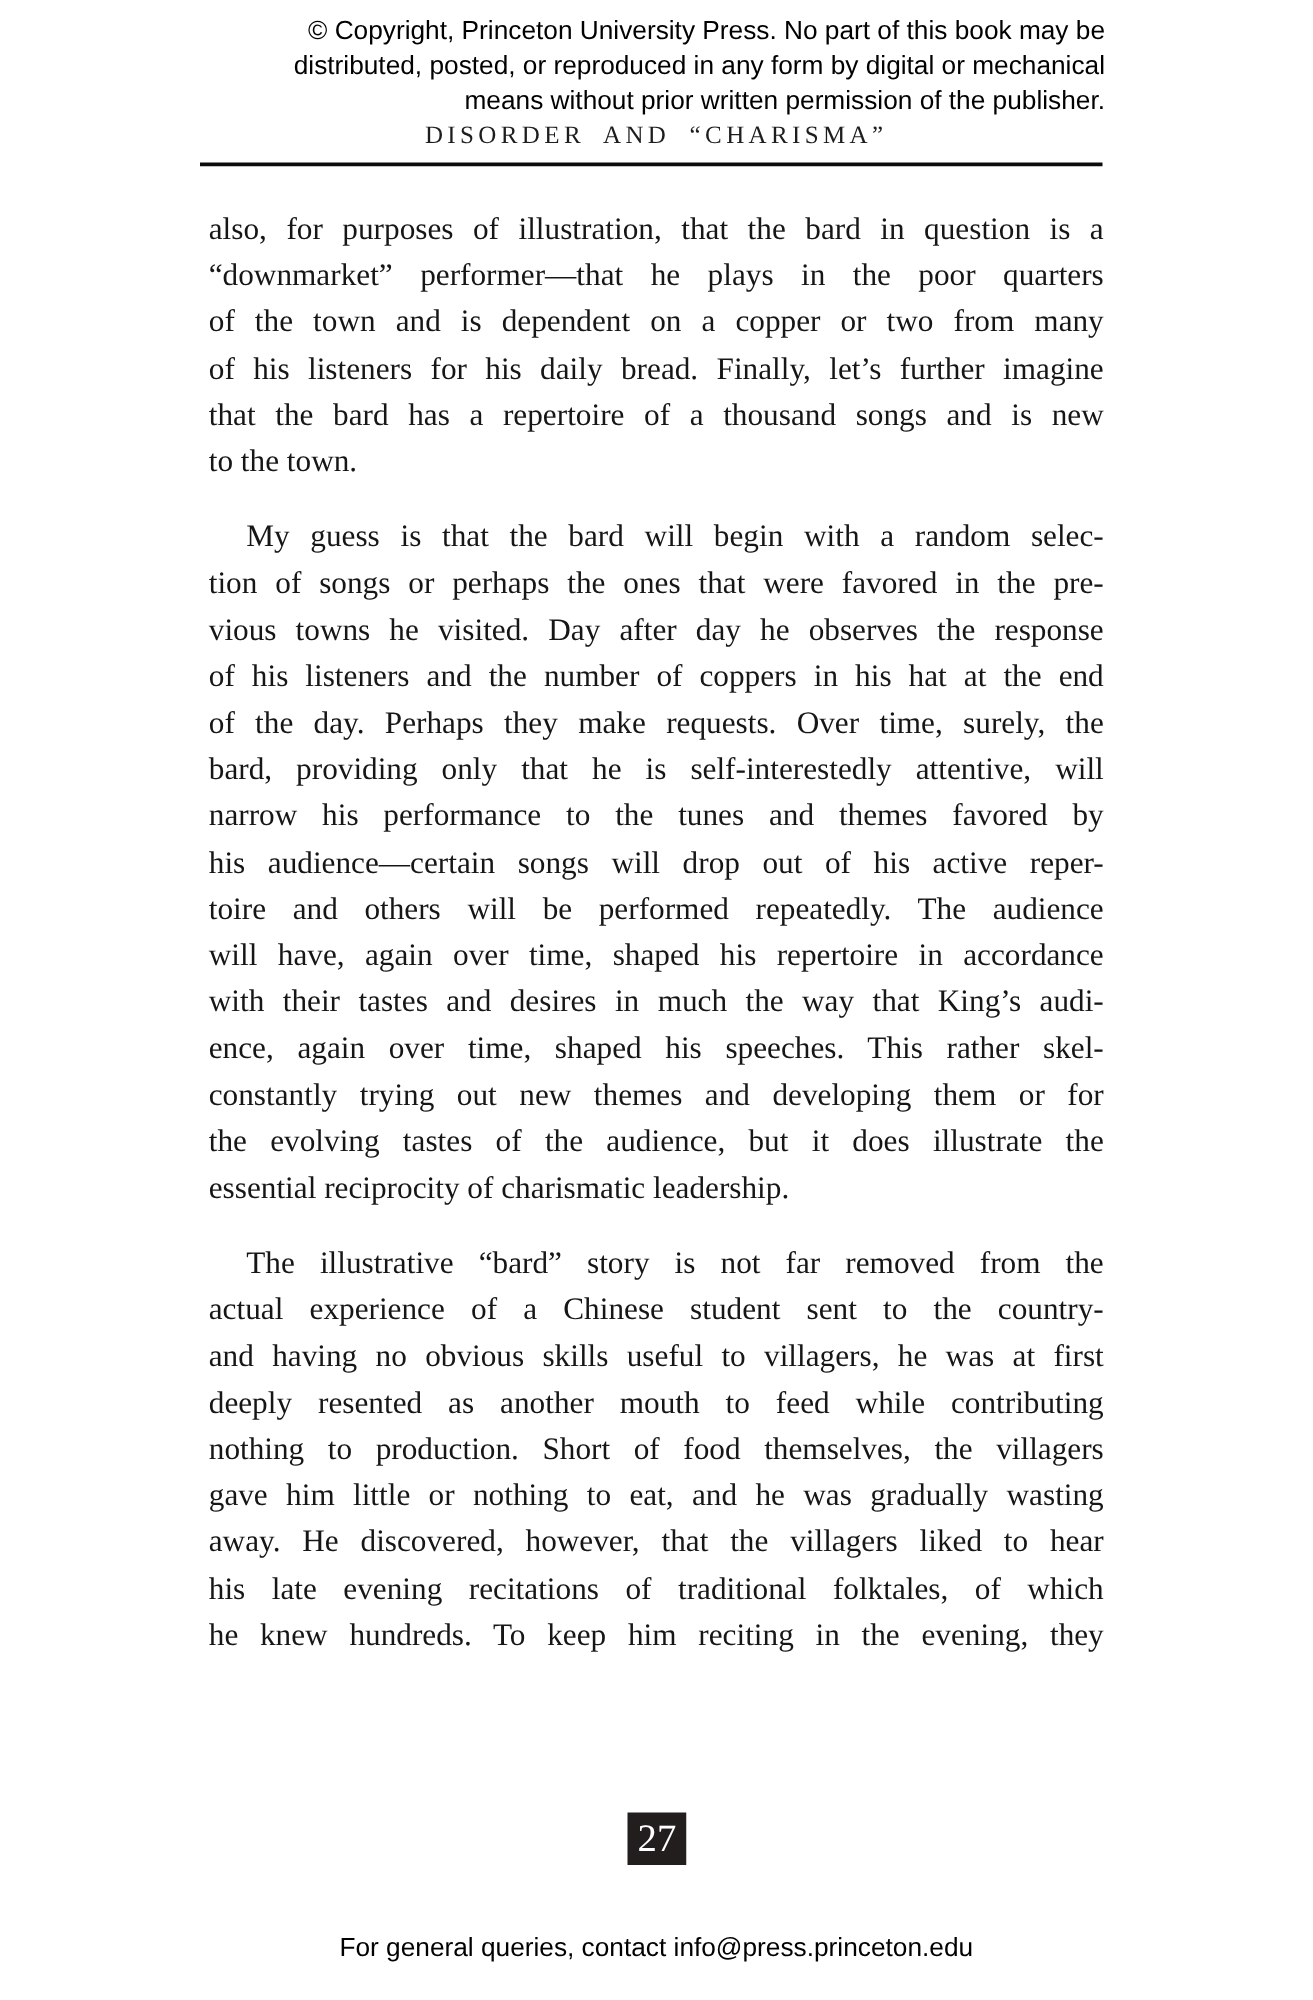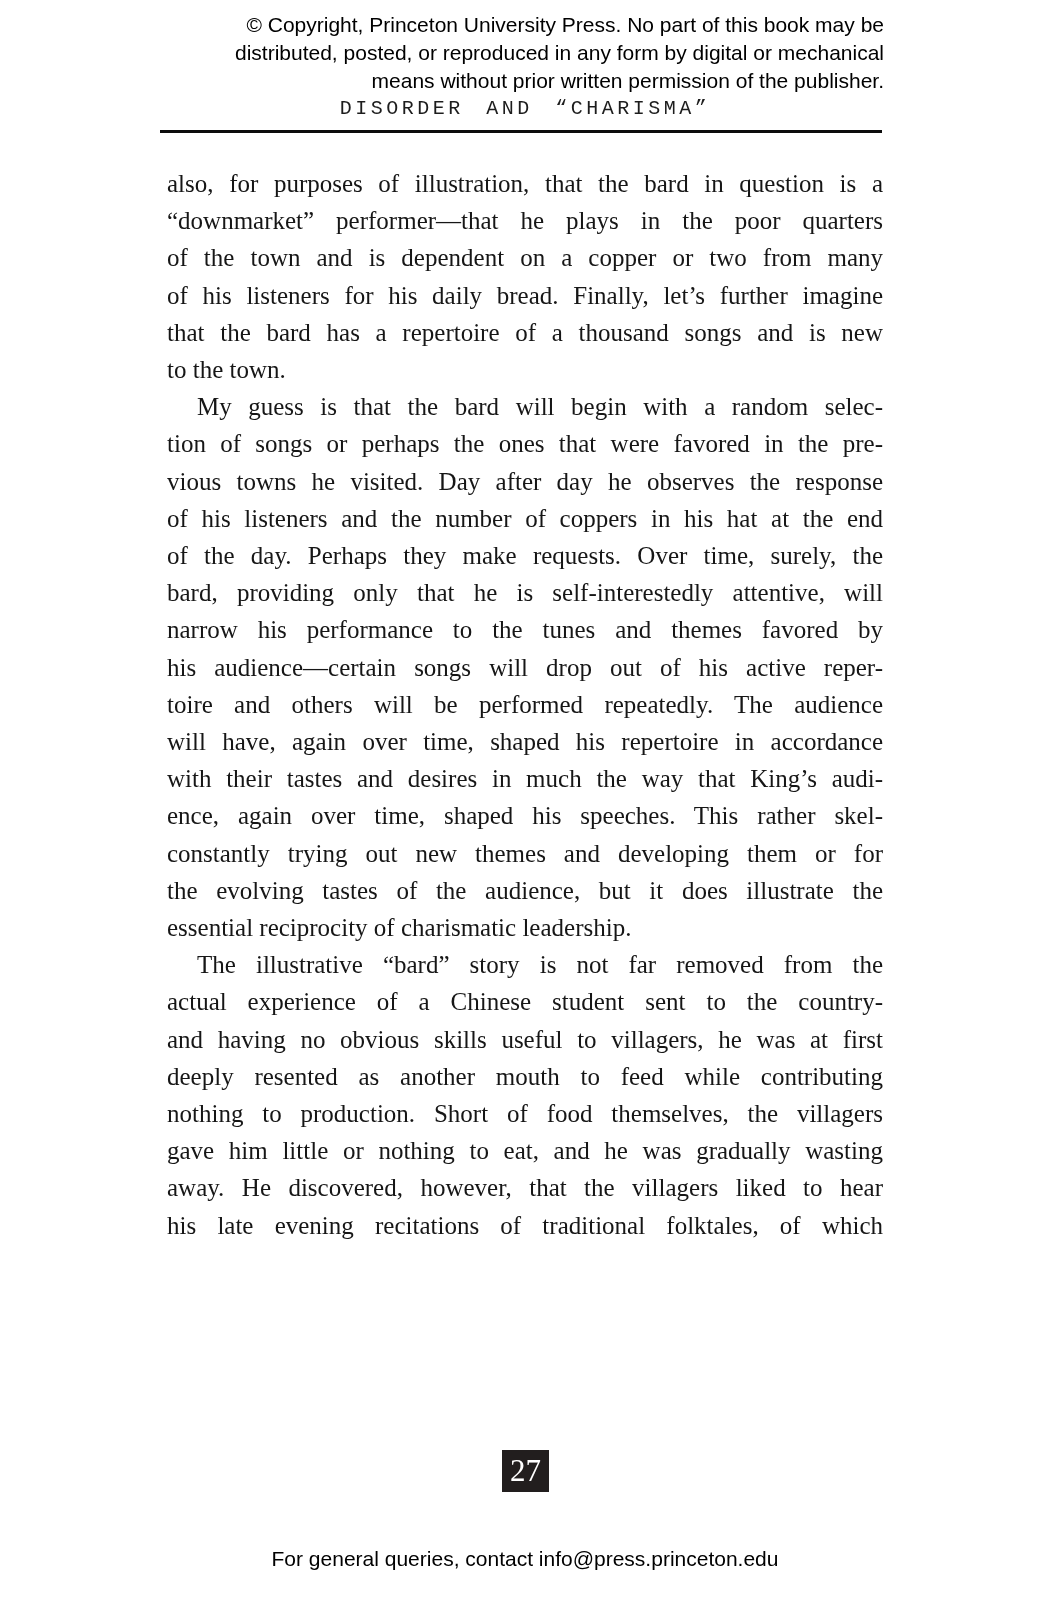"DISORDER AND “CHARISMA”" .running-head { font-family: Liberation Mono, monospace -> Liberation Serif, serif }
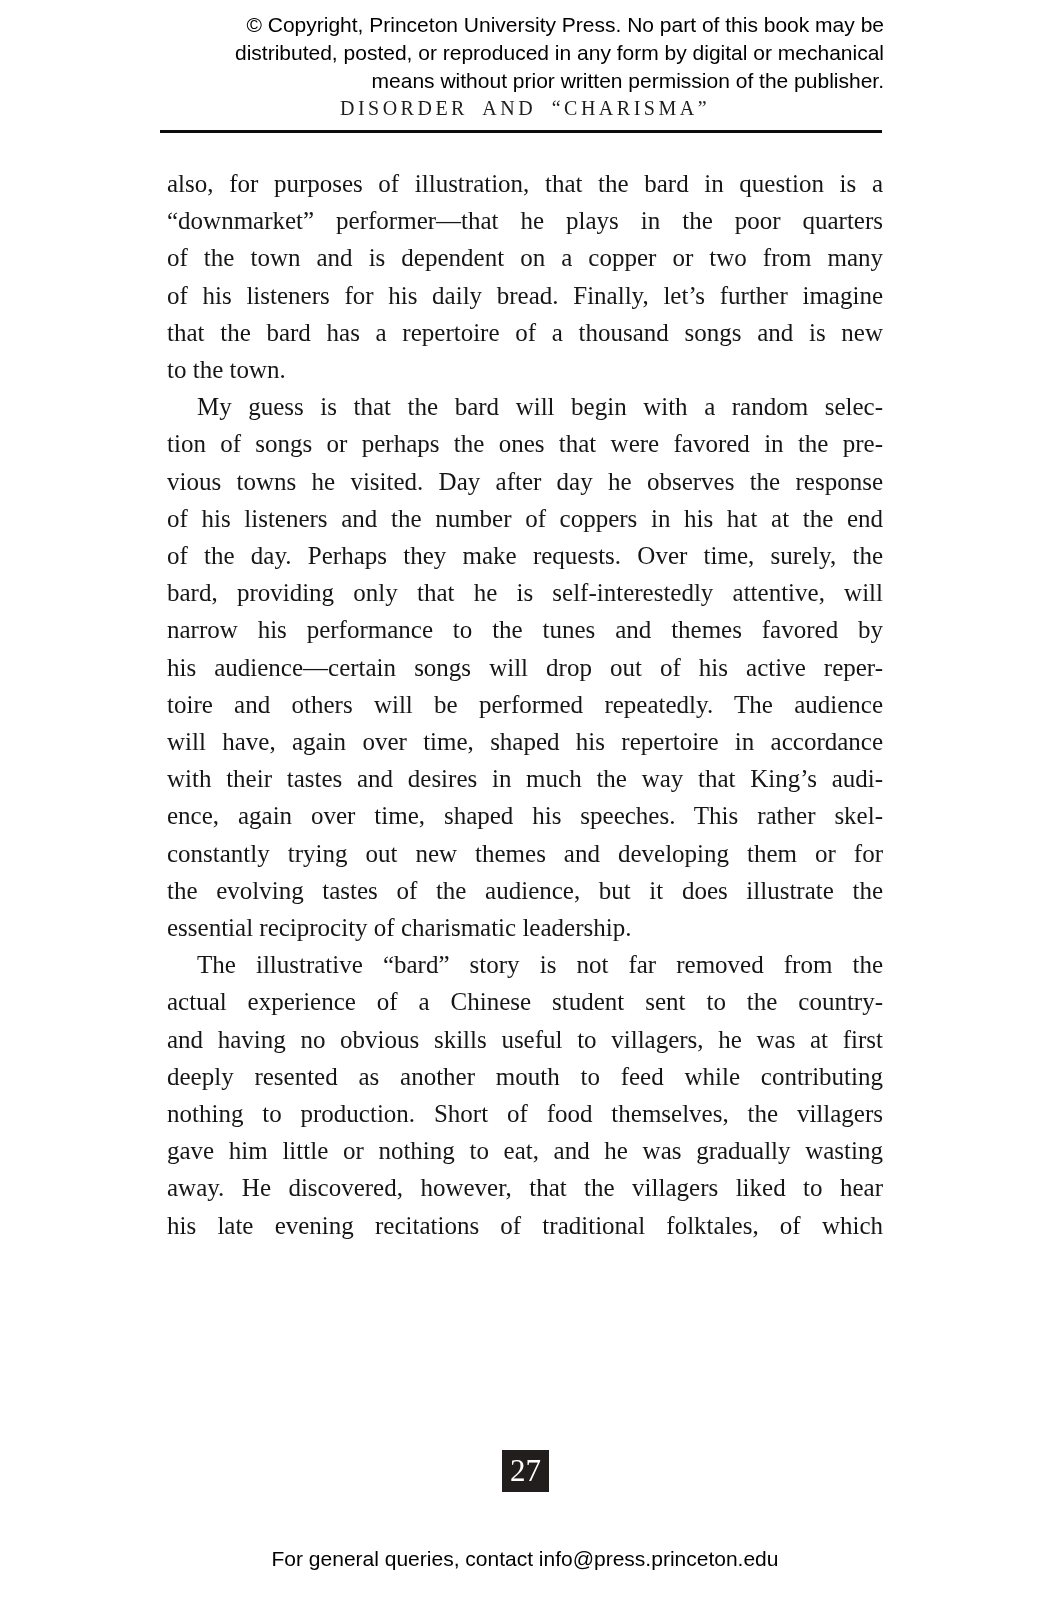"My guess is that the" .body-text .line.indent { margin-top: none -> 23px }
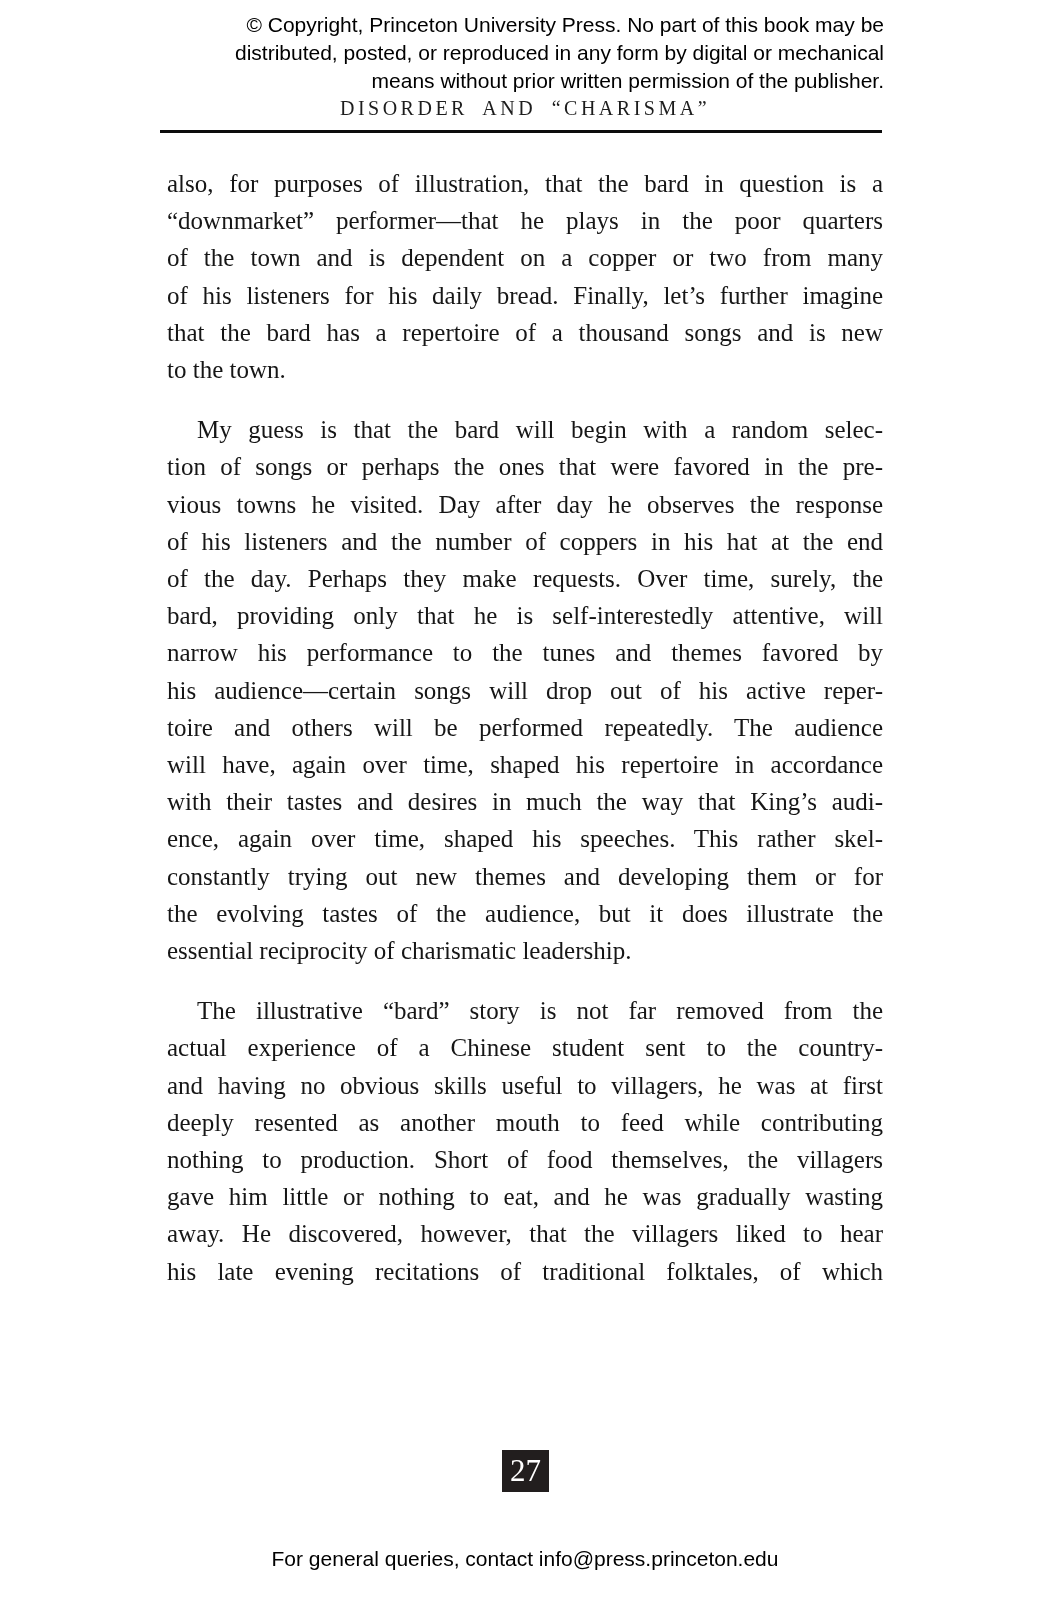"he knew hundreds. To keep" div.line { html: none -> <div>he knew hundreds. To keep him reciting in the evening, they</div> }
